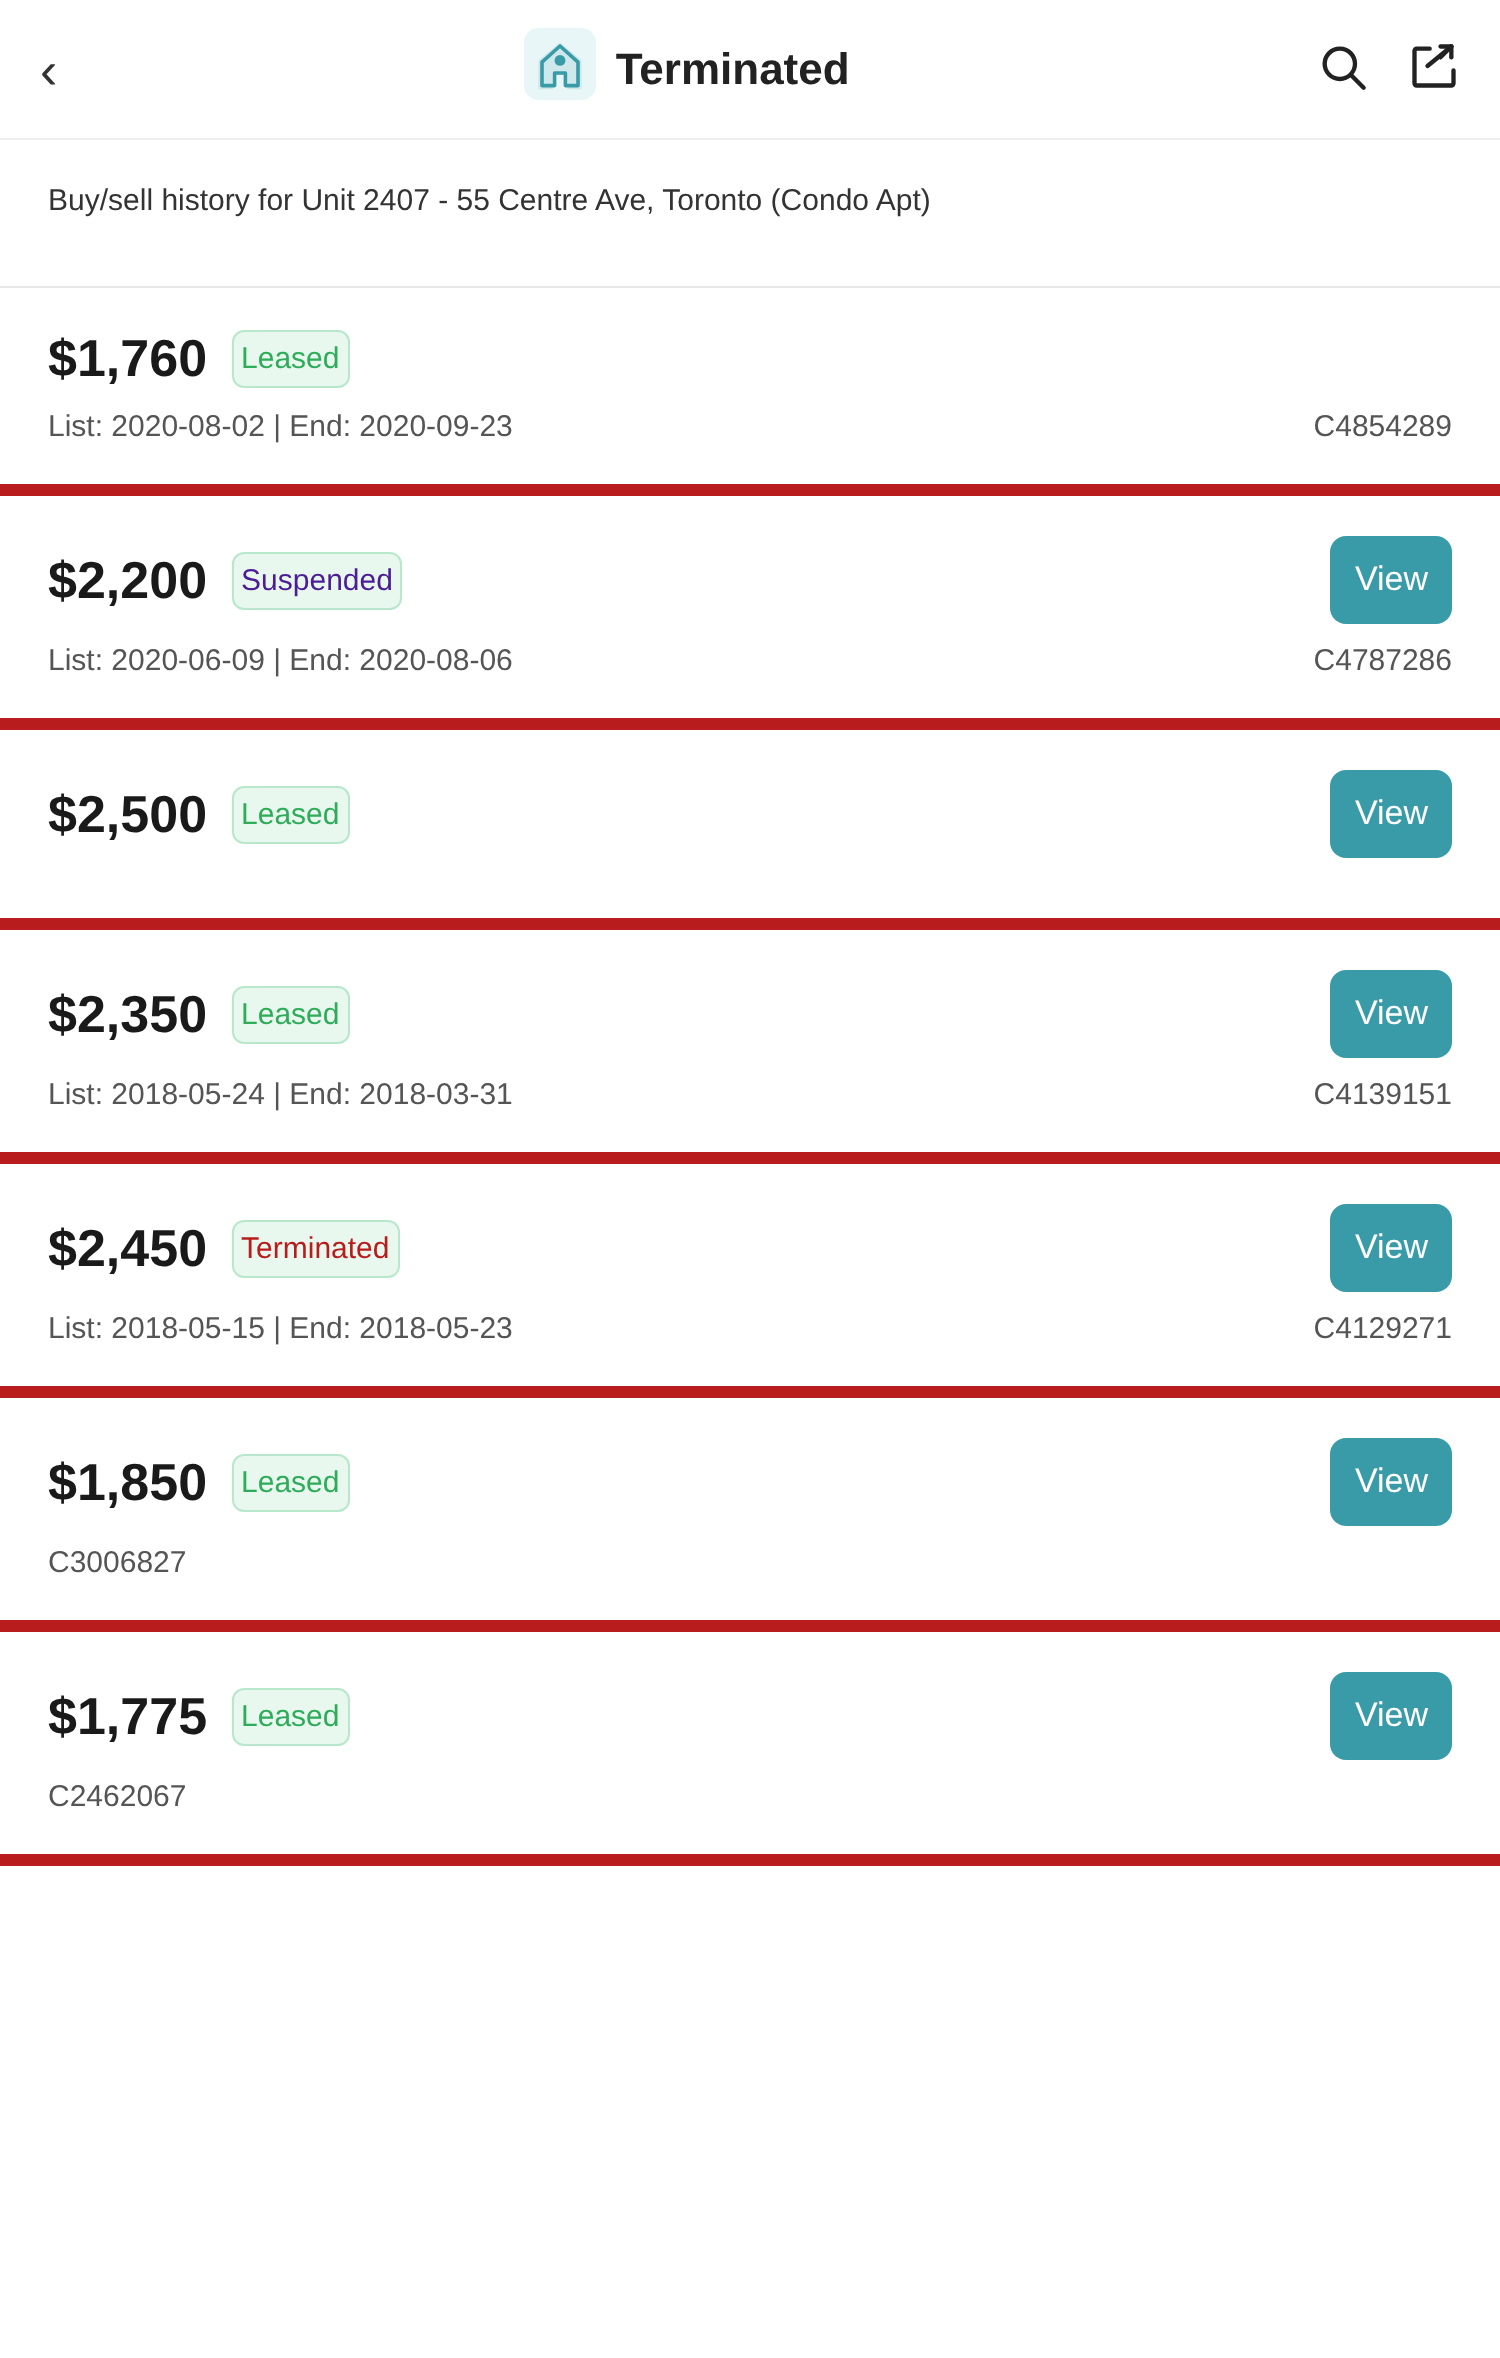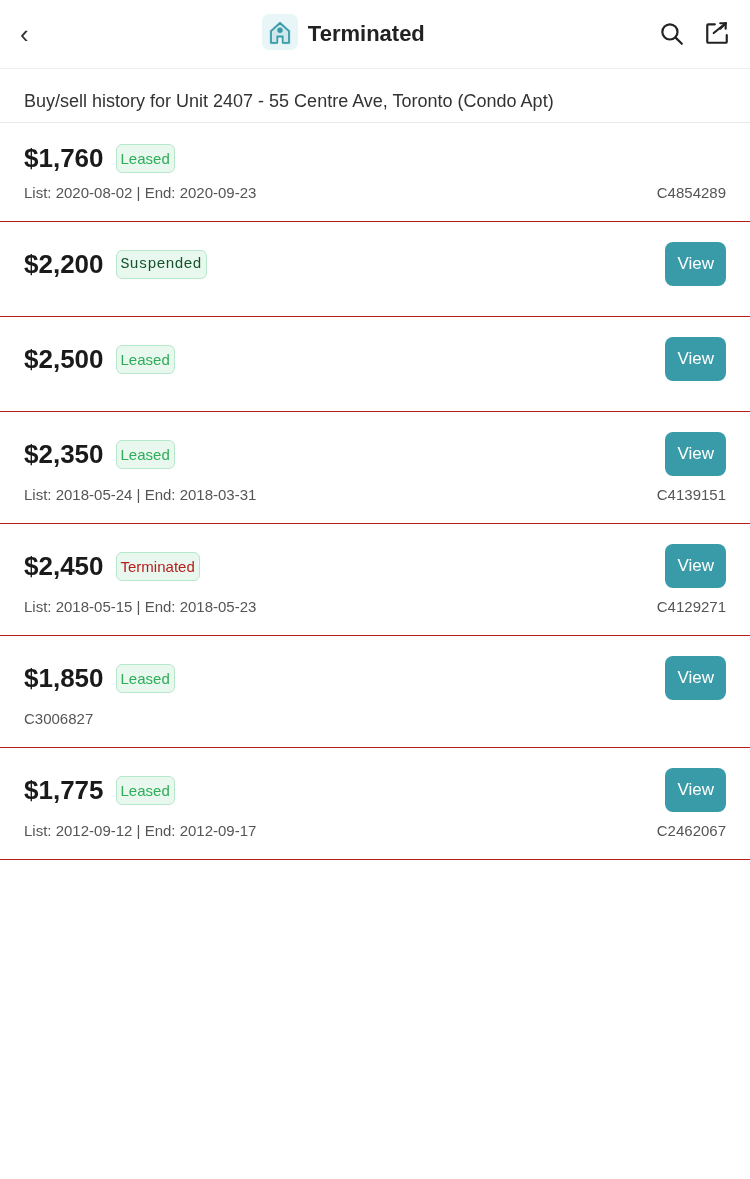"Buy/sell history for Unit 2407" .page-subtitle { font-size: 18px -> 15px; padding: 20px 24px 8px -> 20px 24px 32px }
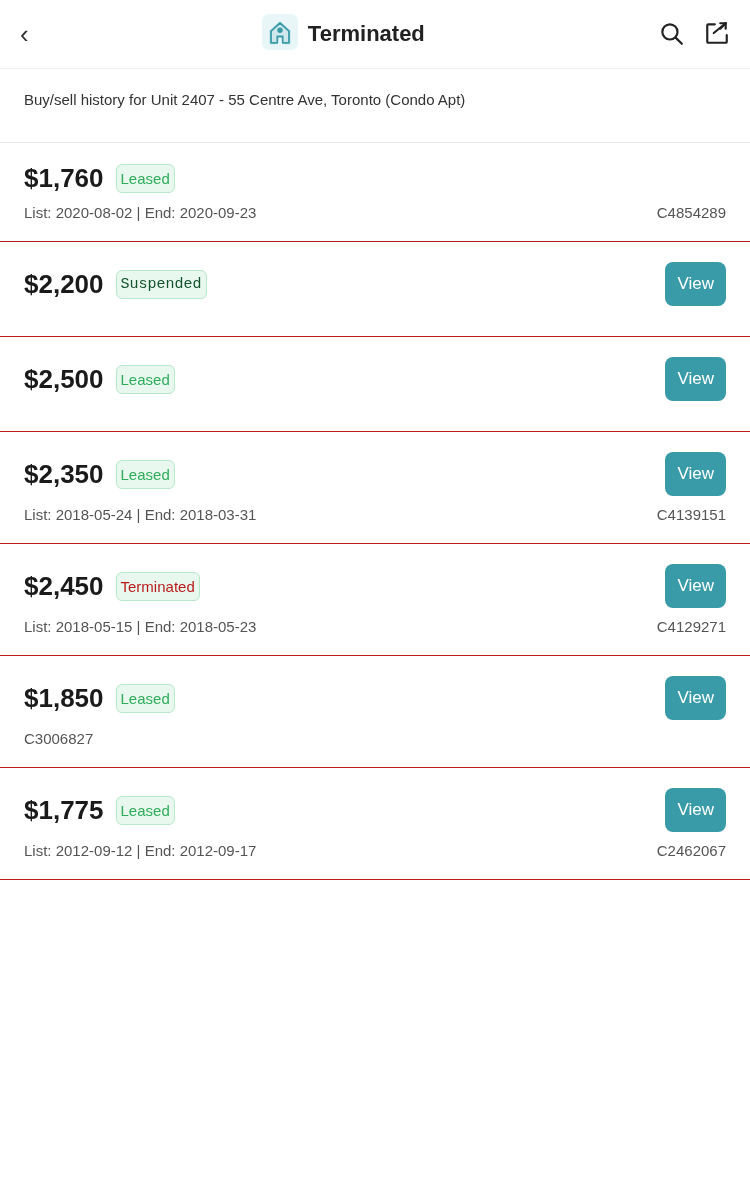"$1,760" .listing-item { border-bottom: 1px solid #b91c1c -> 6px solid #b91c1c }
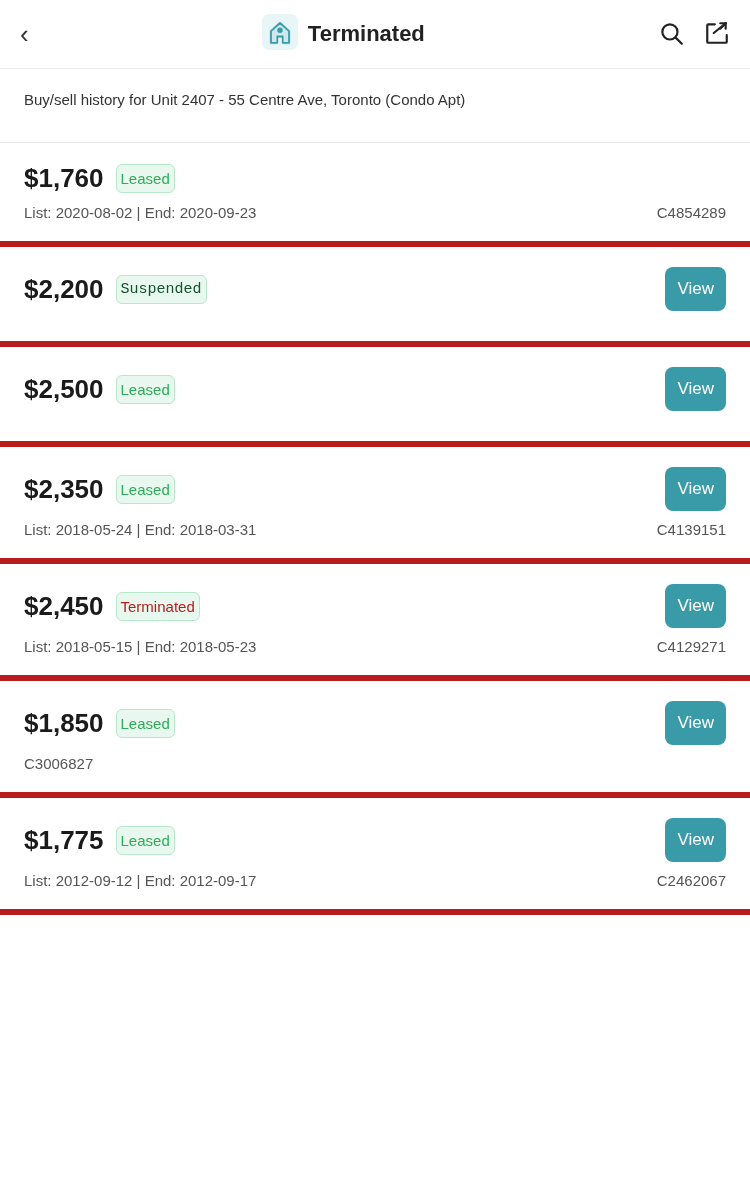"Suspended" .badge-suspended { color: #14532d -> #4c1d95; font-family: Liberation Mono, monospace -> none }
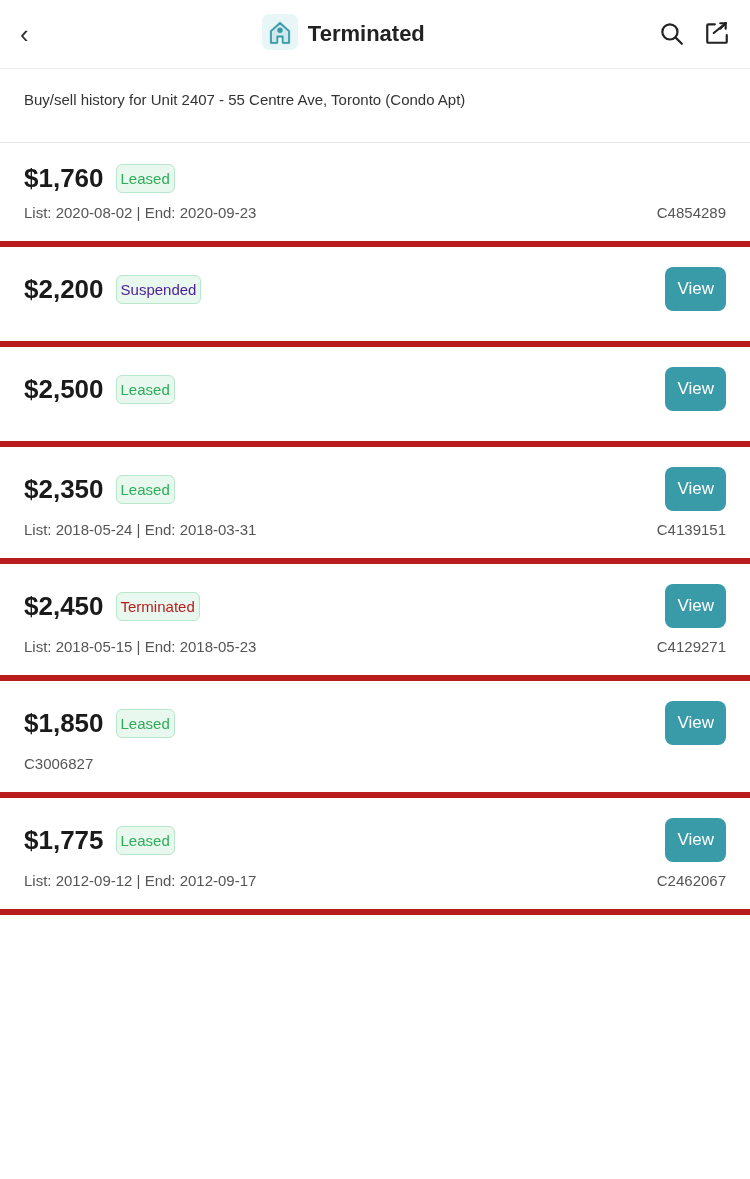"List: 2020-06-09 | End: 2020-08-06" div.listing-row-bottom { html: none -> <div> <span>List: 2020-06-09 | End: 2020-08-06</span> <span>C4787286</span> </div> }
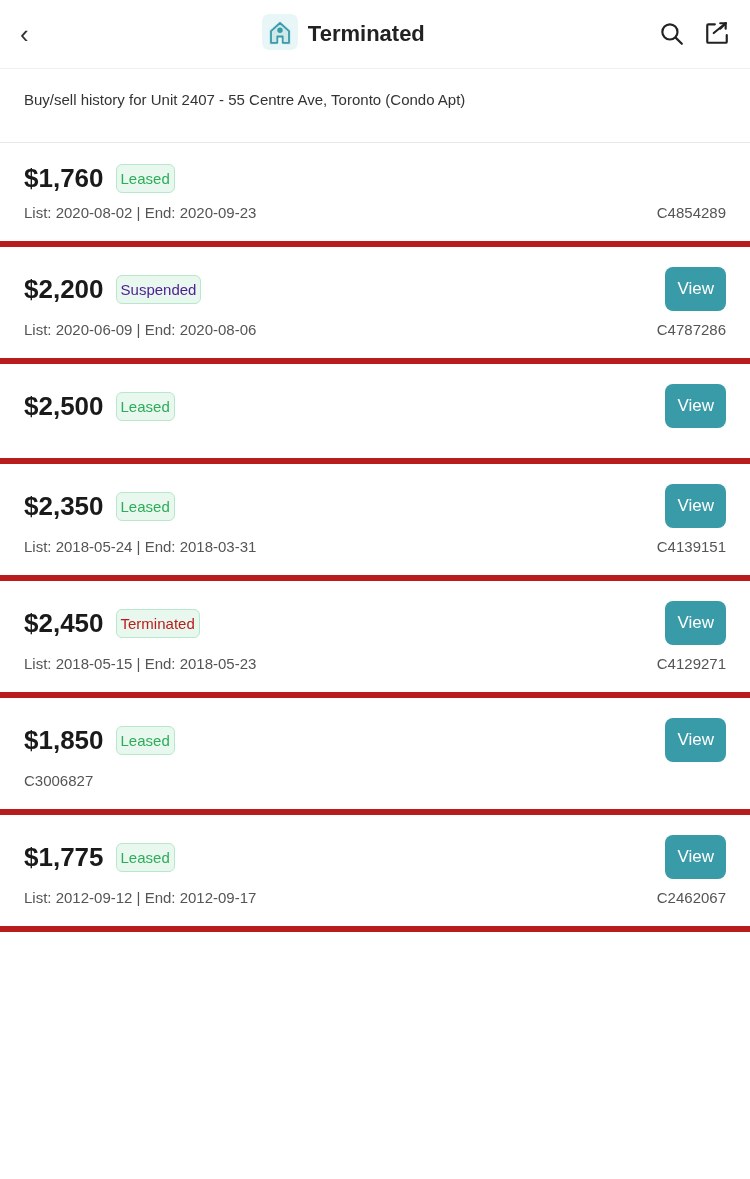"List: 2012-09-12 | End: 2012-09-17" span.listing-dates { html: <span>List: 2012-09-12 | End: 2012-09-17</span> -> none }
